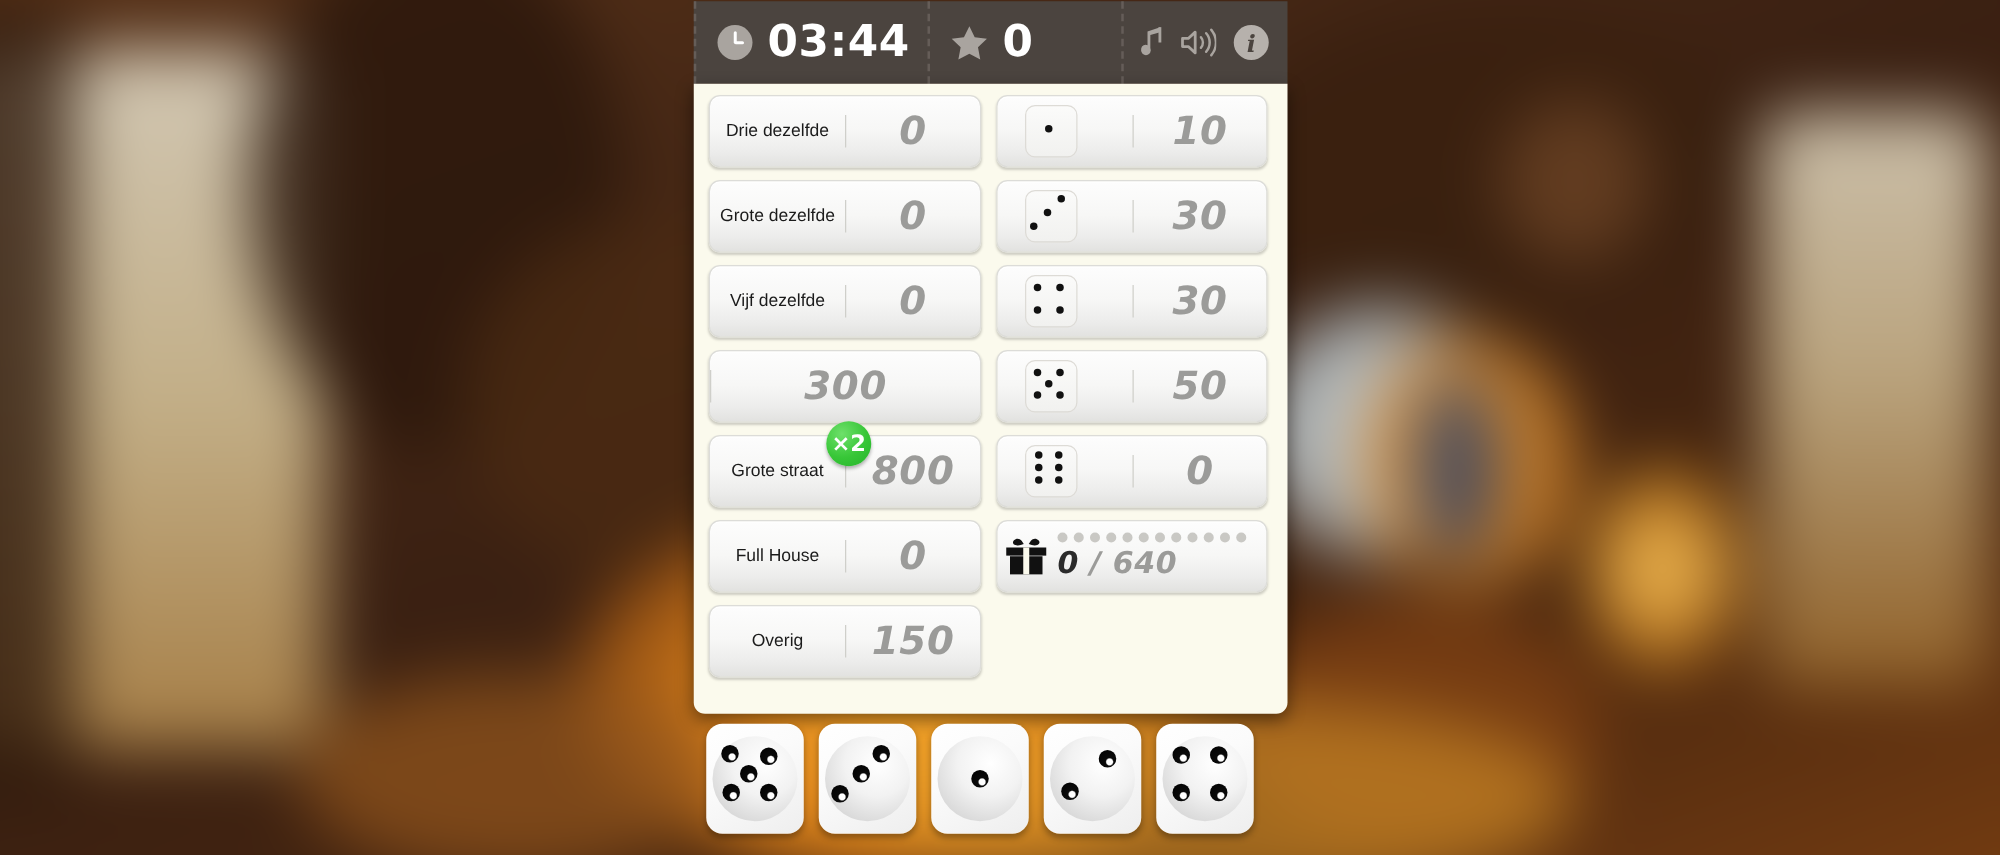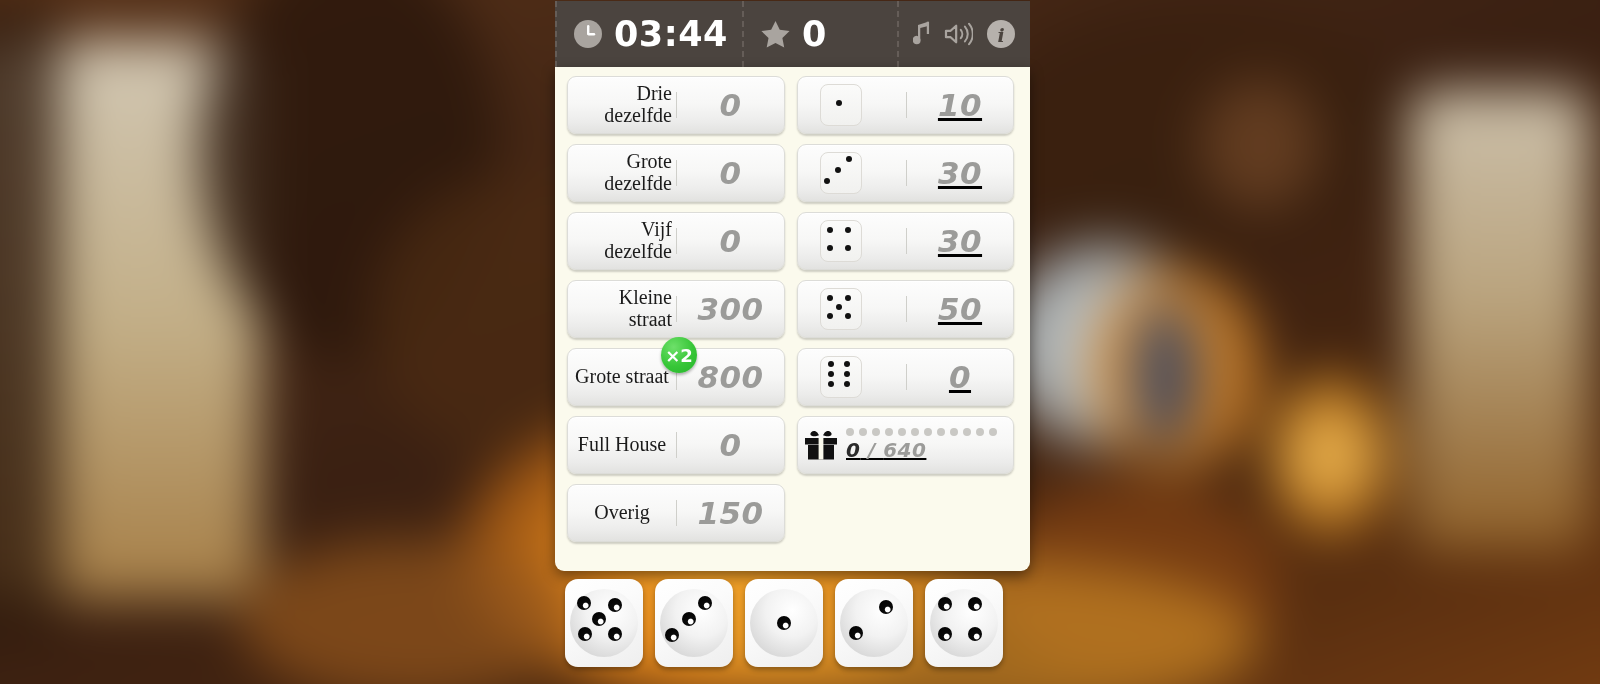"Drie dezelfde" .row .label { font-family: Liberation Serif, serif -> Liberation Sans, sans-serif; font-size: 20px -> 14px; text-align: right -> center }
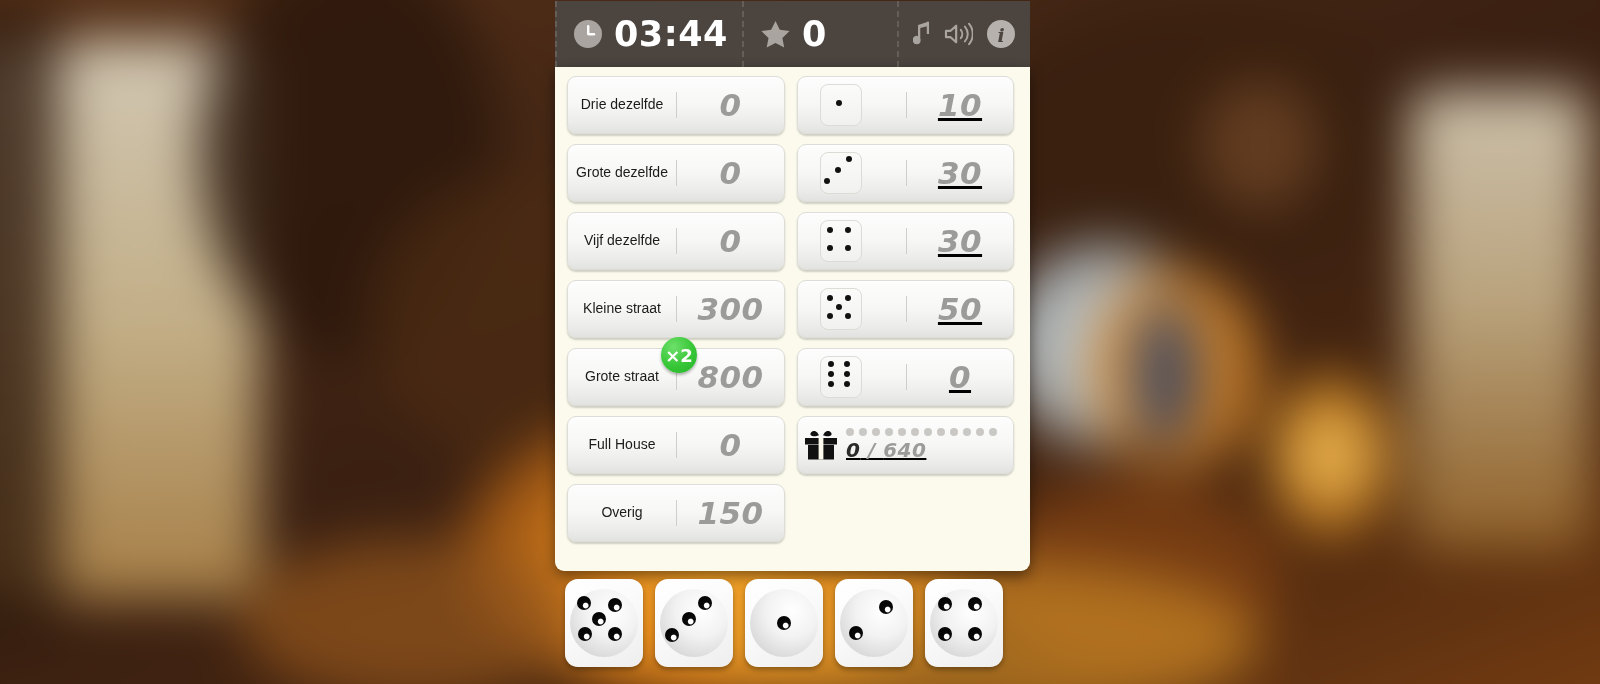"10" #col-right { text-decoration: underline -> none }
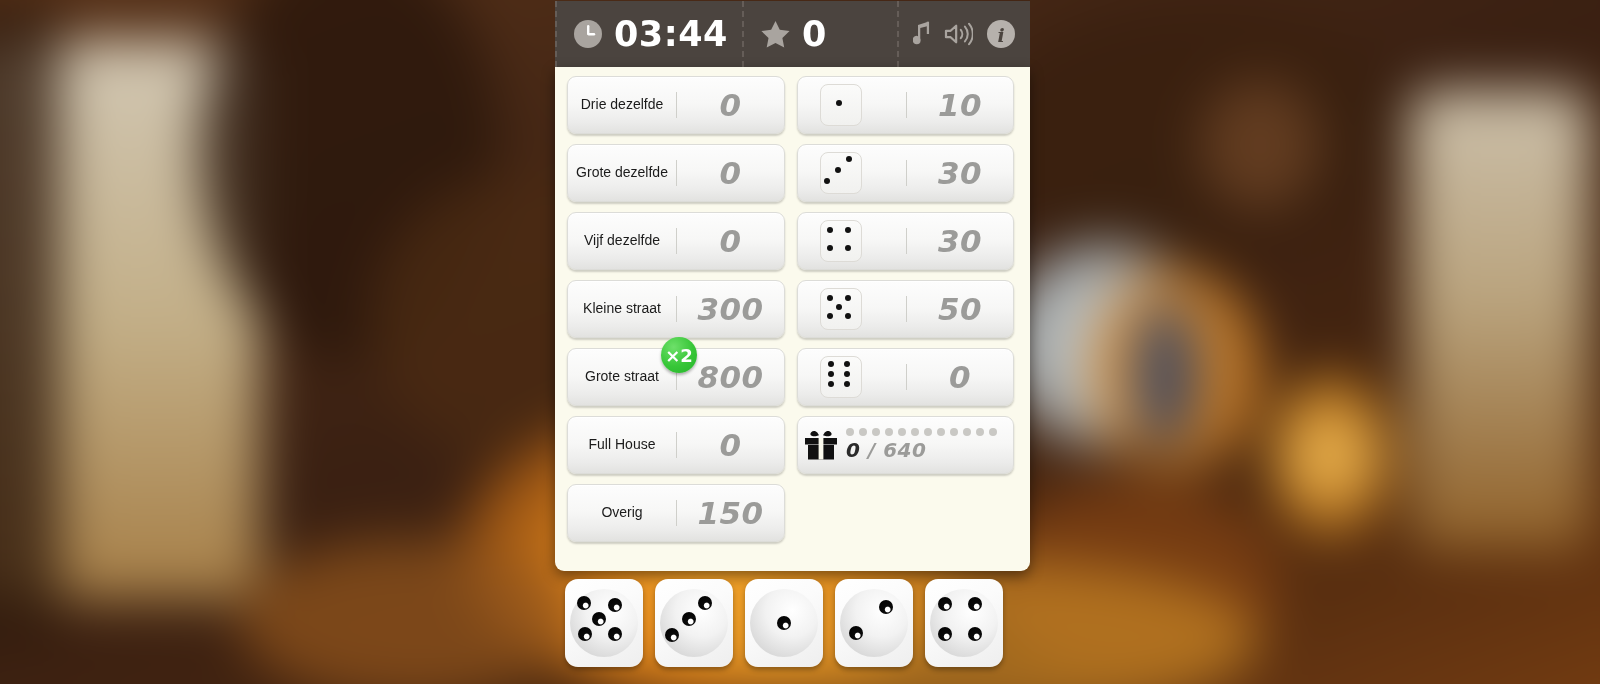"Kleine straat" div.label-box { html: <div> <span>Kleine straat</span> </div> -> none }
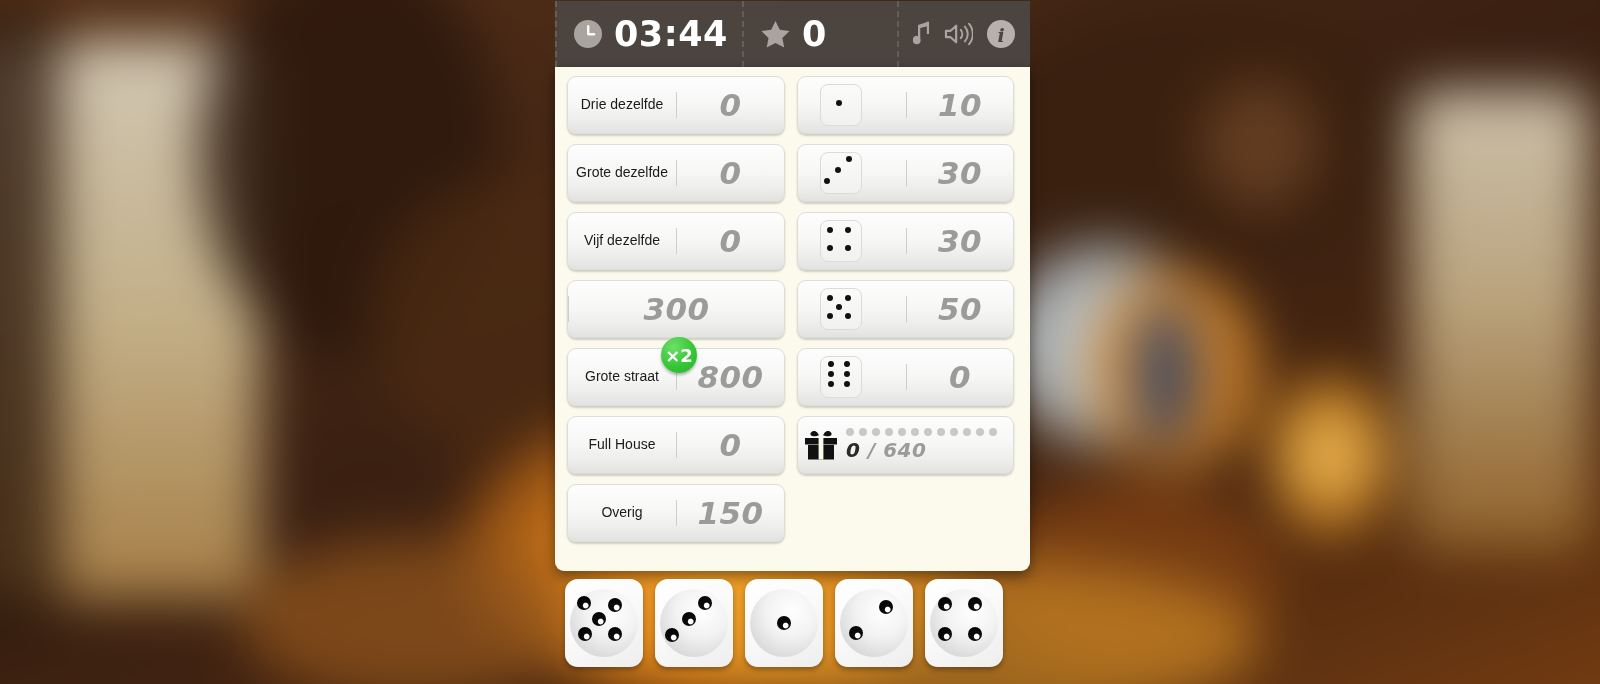"0 / 640" .gift-text { font-size: 20px -> 24px }
